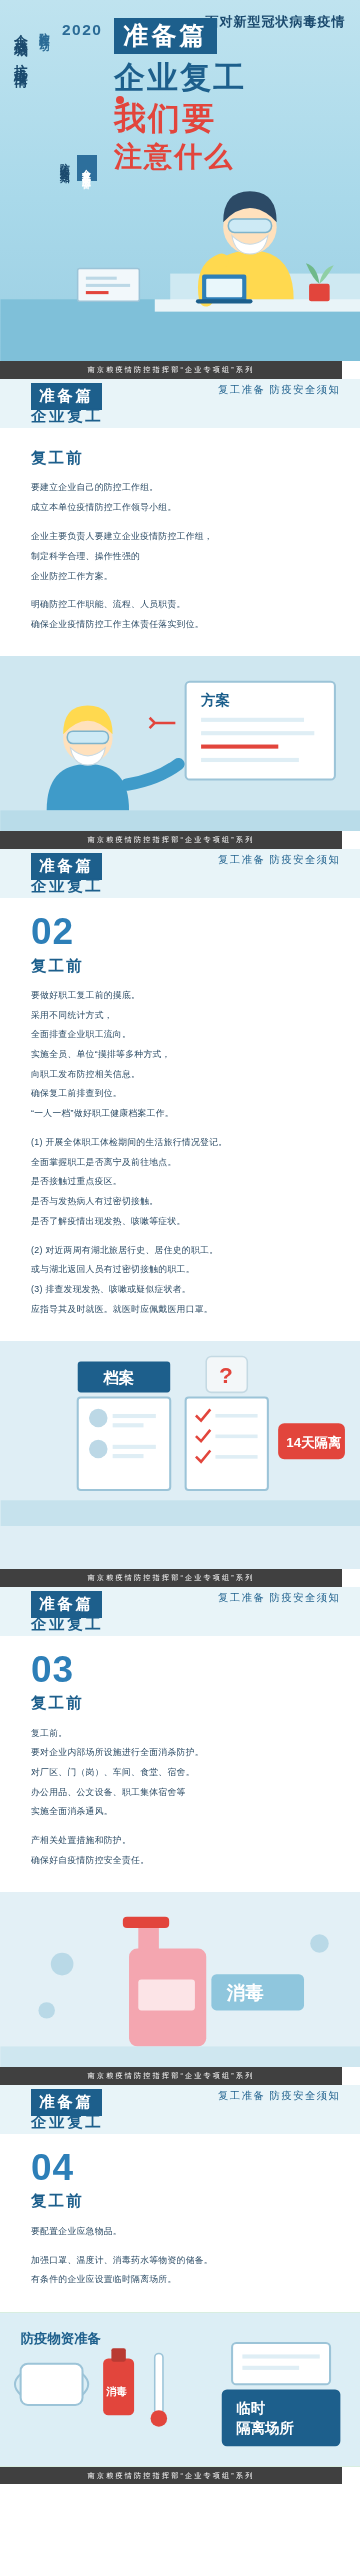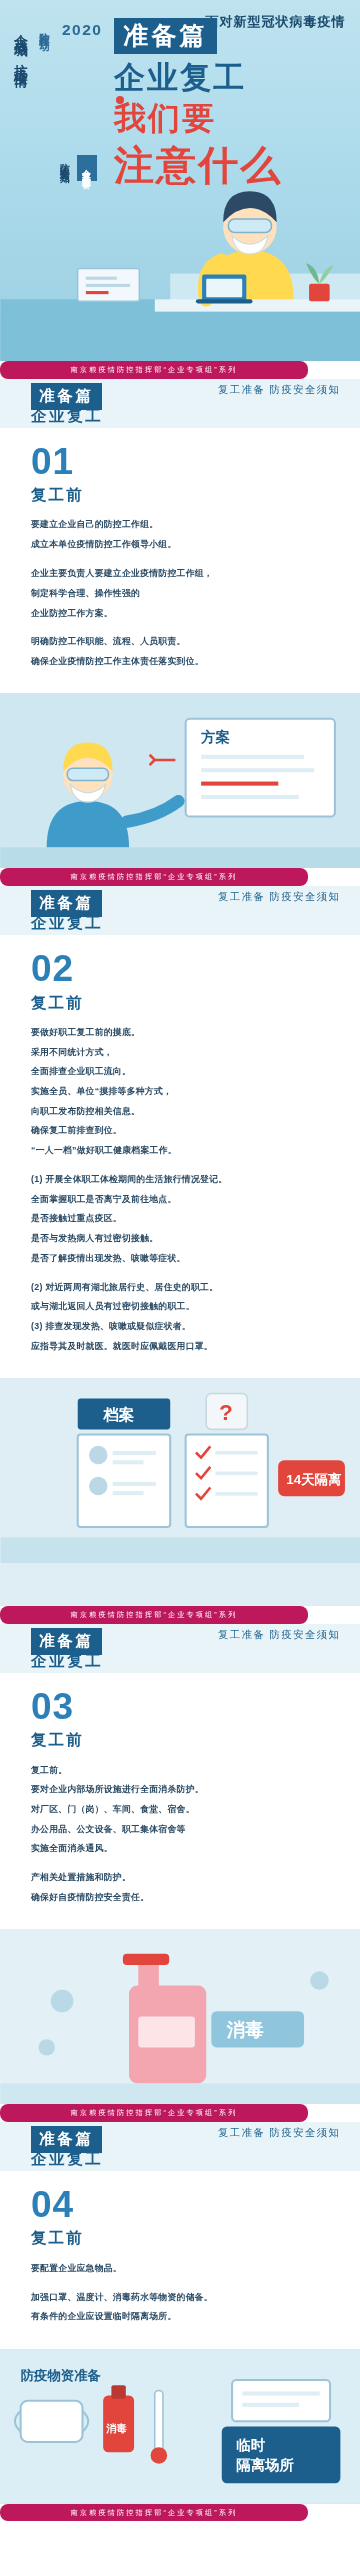"注意什么" div { font-size: 40px -> 28px }
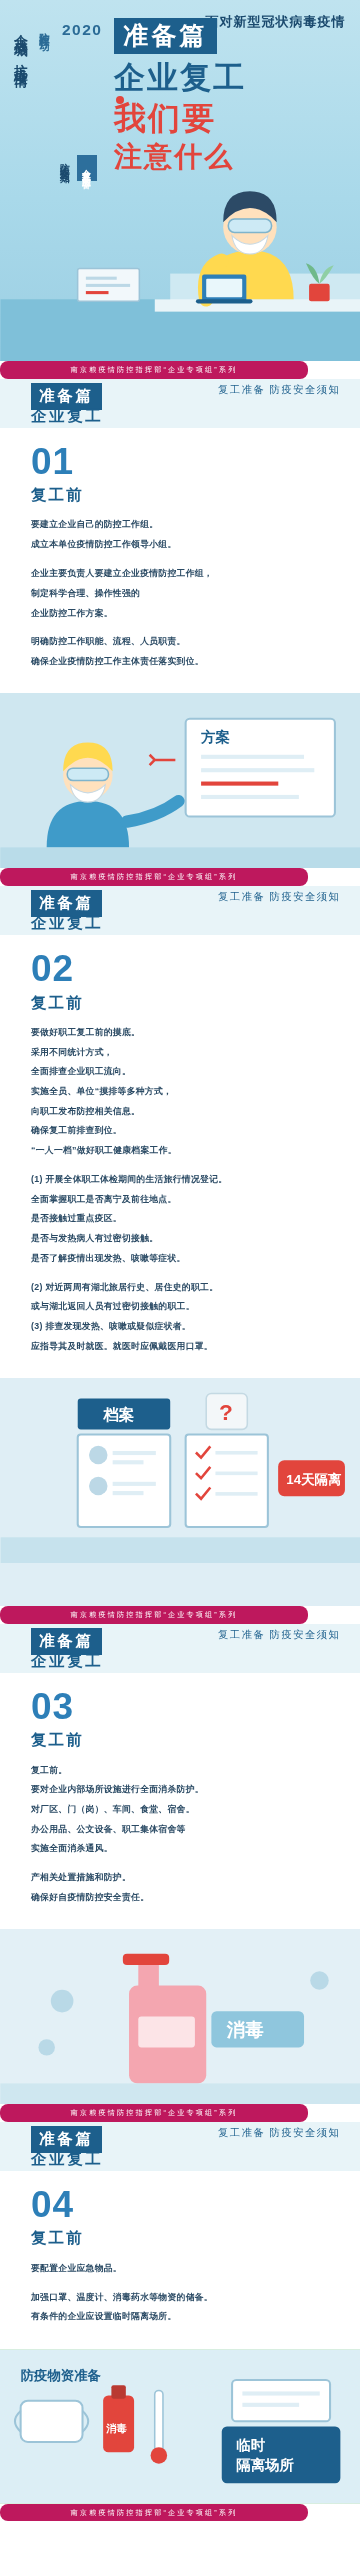"南京粮疫情防控指挥部“企业专项组”系列" .footer-bar { background: #be185d -> #404040; border-radius: 8px -> none; width: 308px -> 342px }
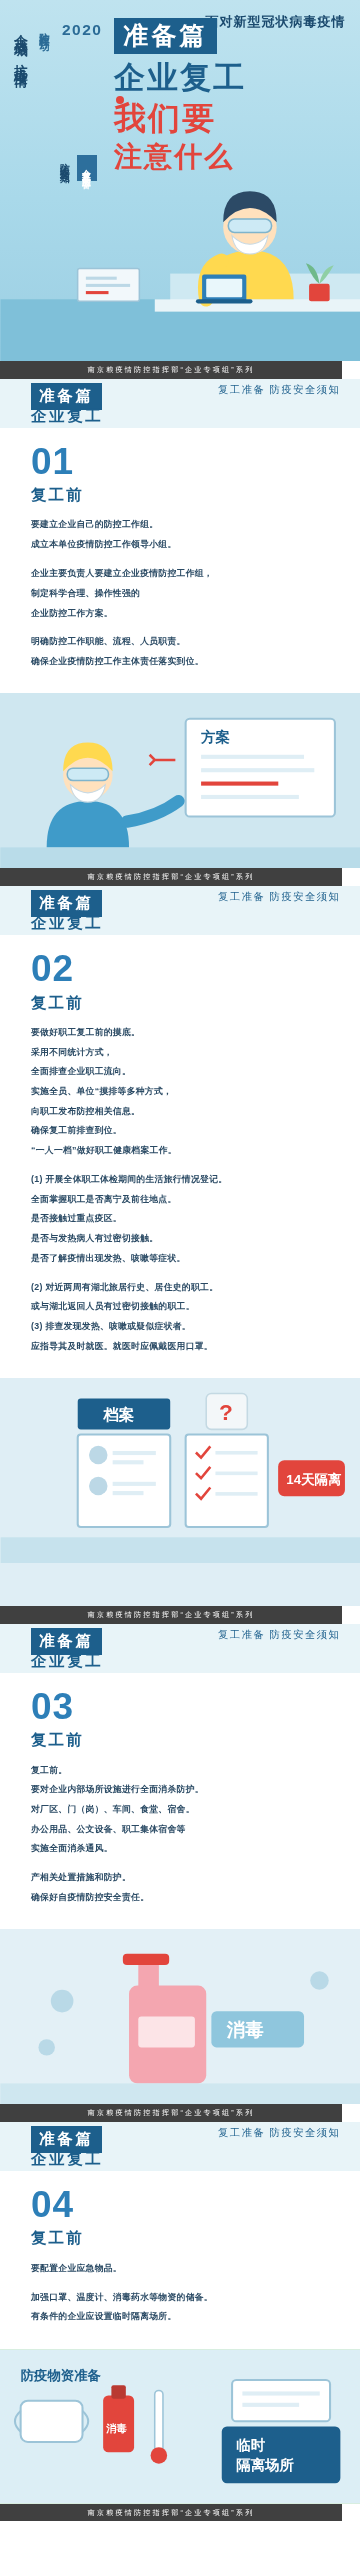"01" div.num { html: <div>01</div> -> none }
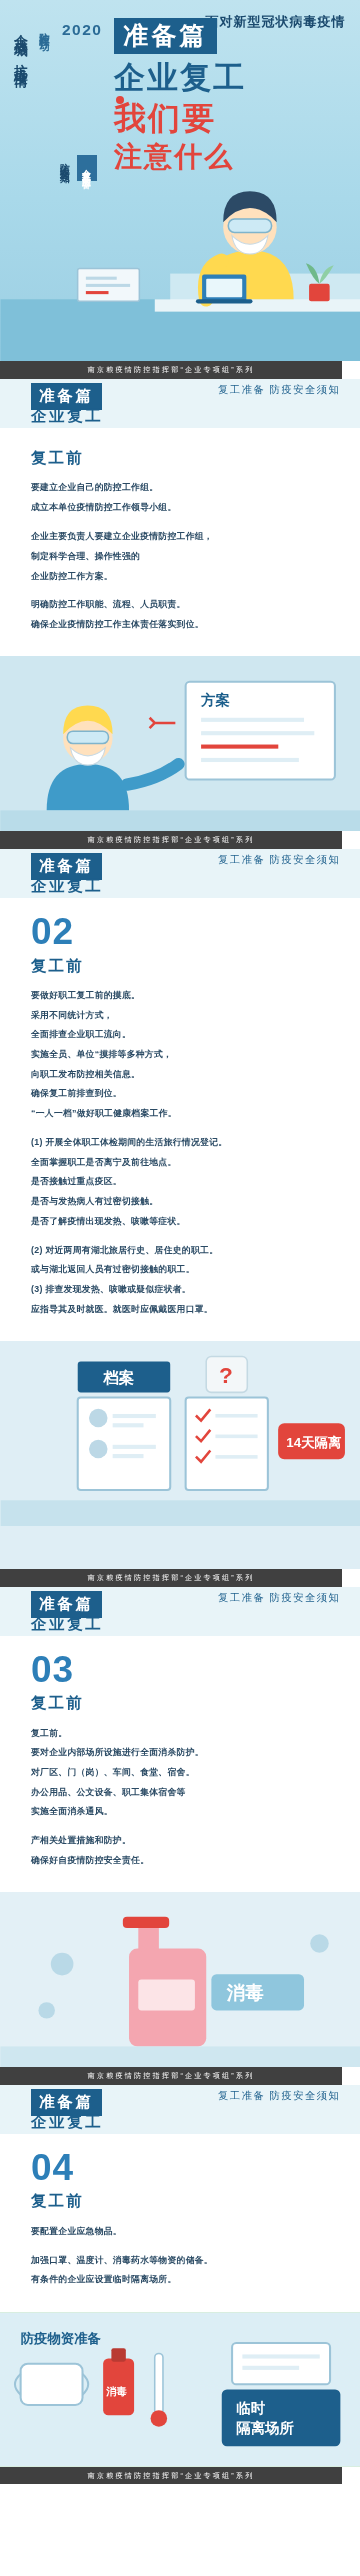"要建立企业自己的防控工作组。" .para { font-weight: bold -> none }
